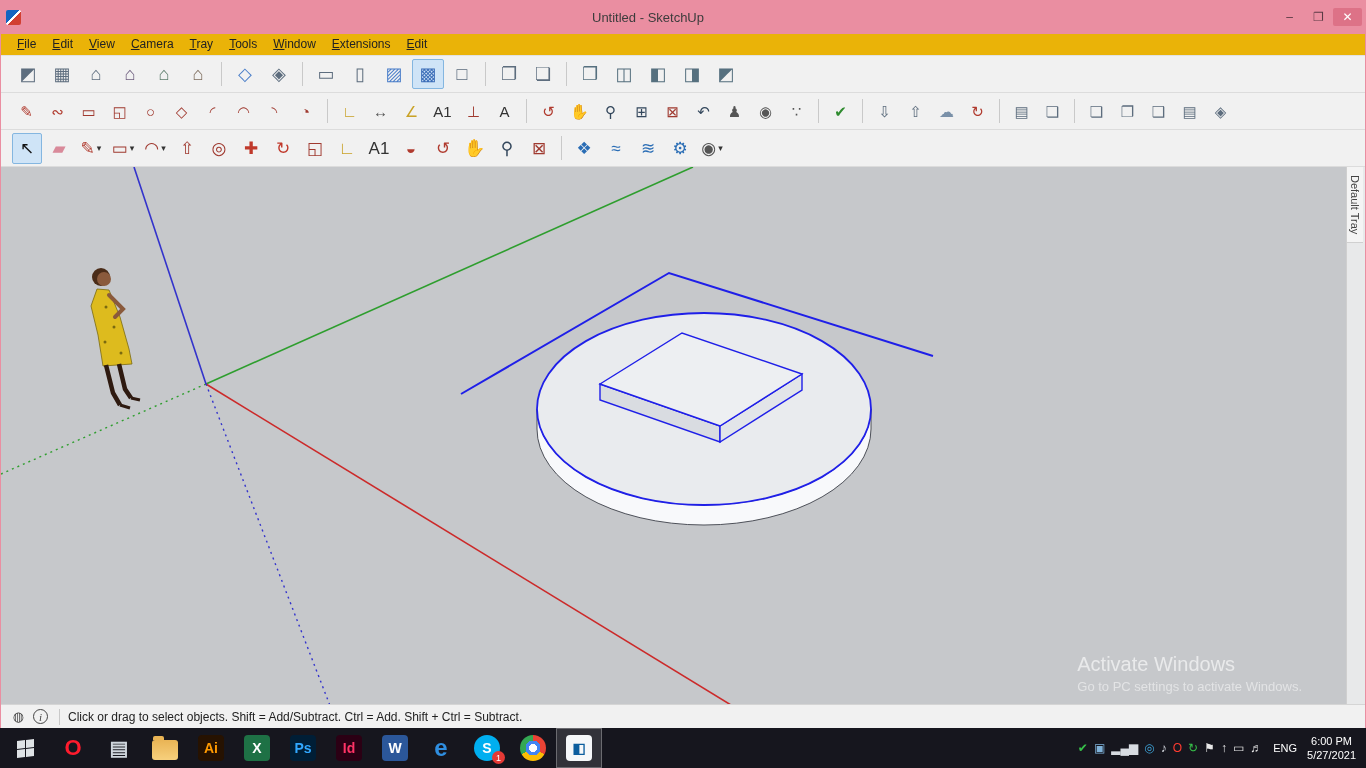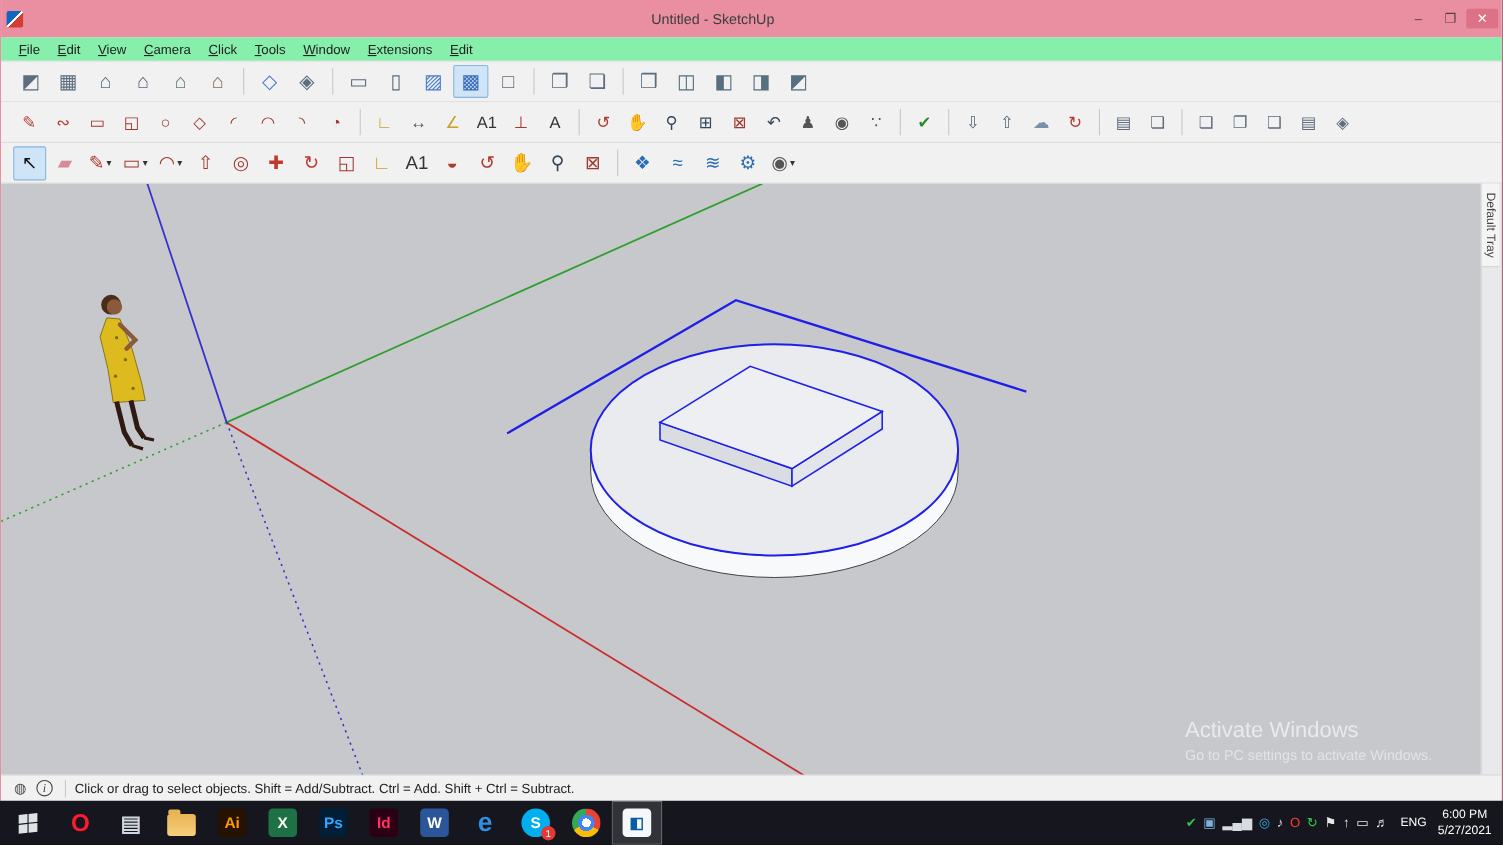"File" .menubar { align-items: center -> flex-start; background: #86efac -> #eab308 }
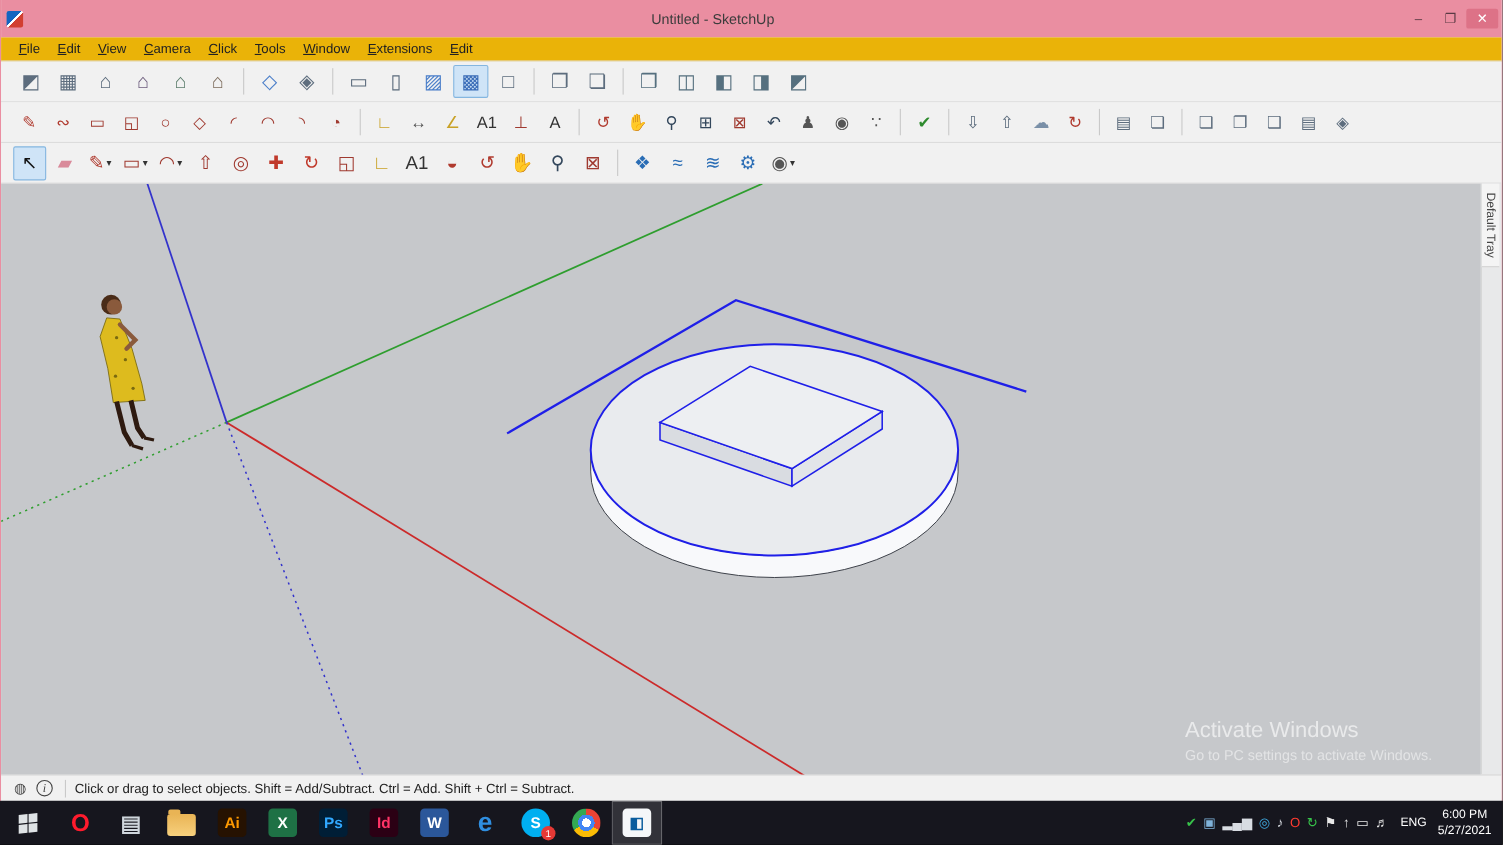"Click" span.menu-item { text: Click -> Tray }
